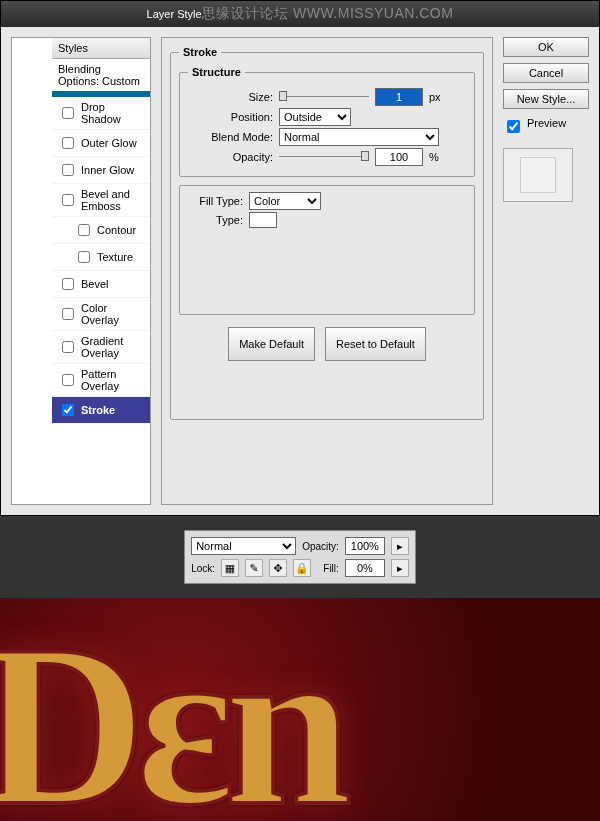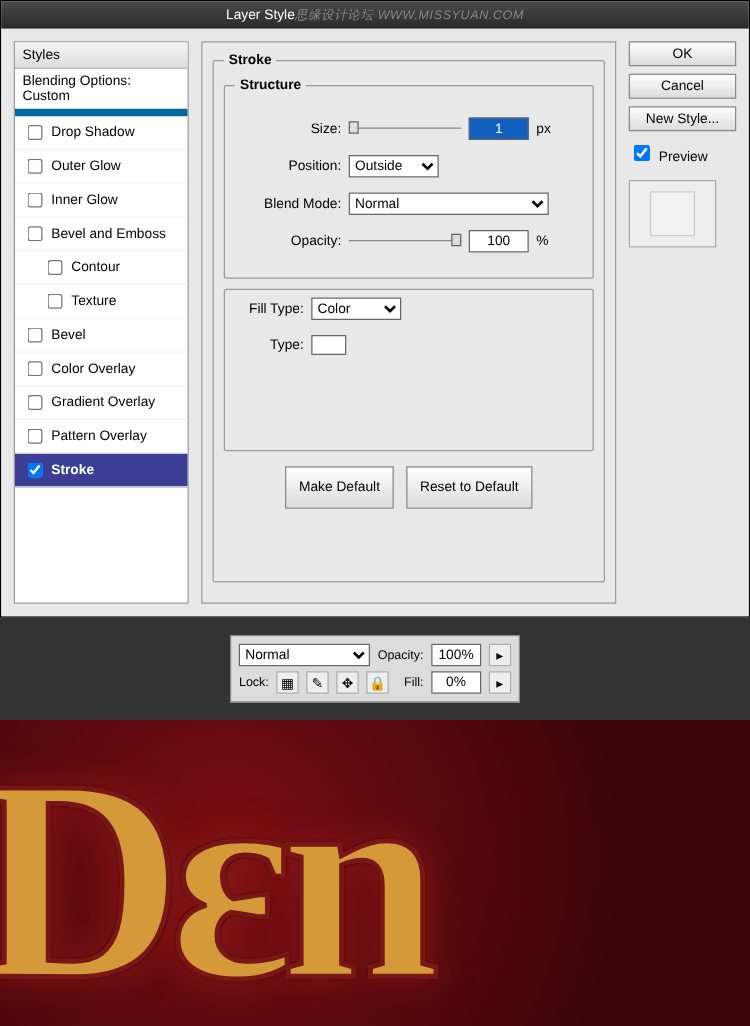"思缘设计论坛 WWW.MISSYUAN.COM" .watermark { font-size: 10px -> 14px; font-style: italic -> none }
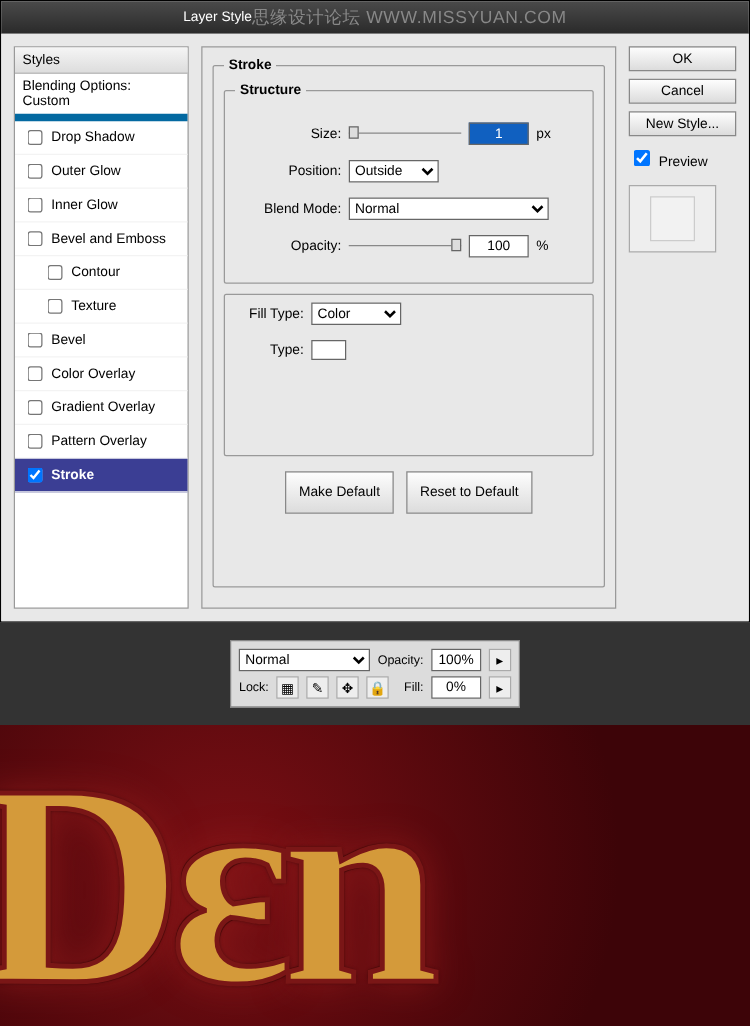"Styles" .left-panel { padding-left: none -> 40px }
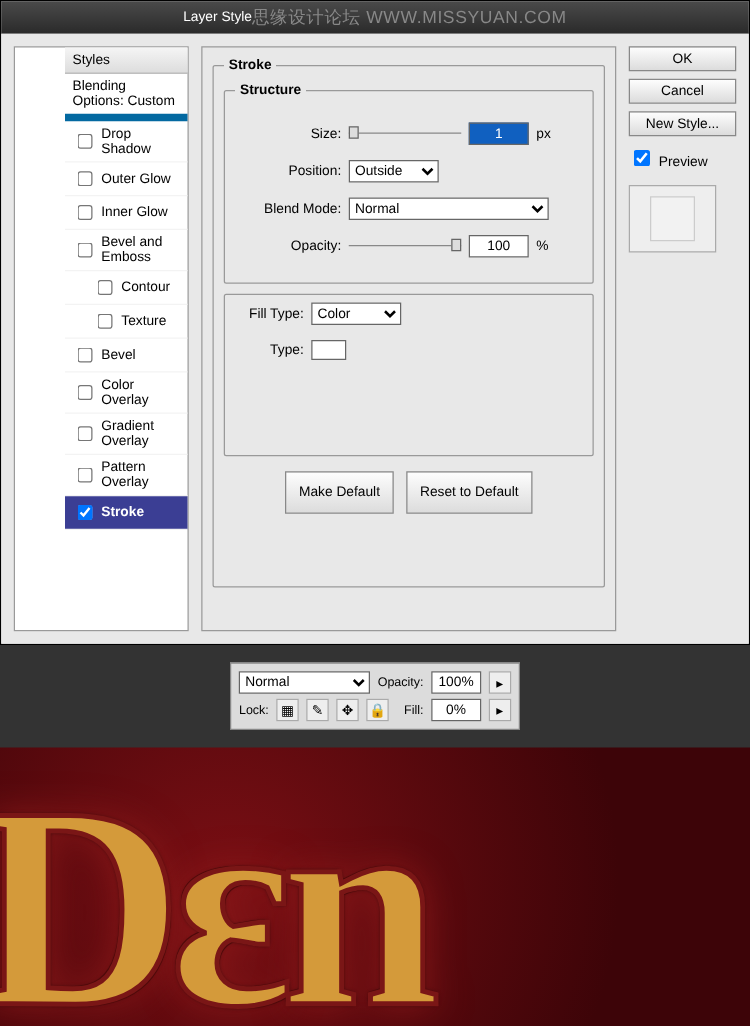"Size:" .ctrl-row { margin: 12px 0 -> 2px 0 }
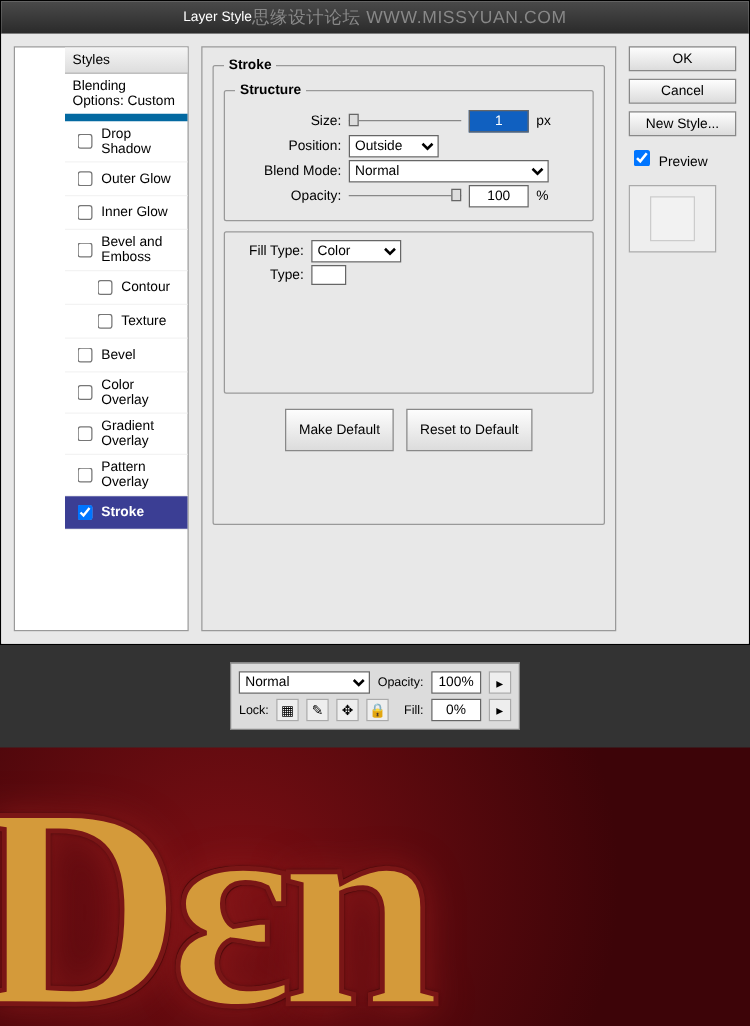"Preview" .prev-row { align-items: flex-end -> flex-start }
